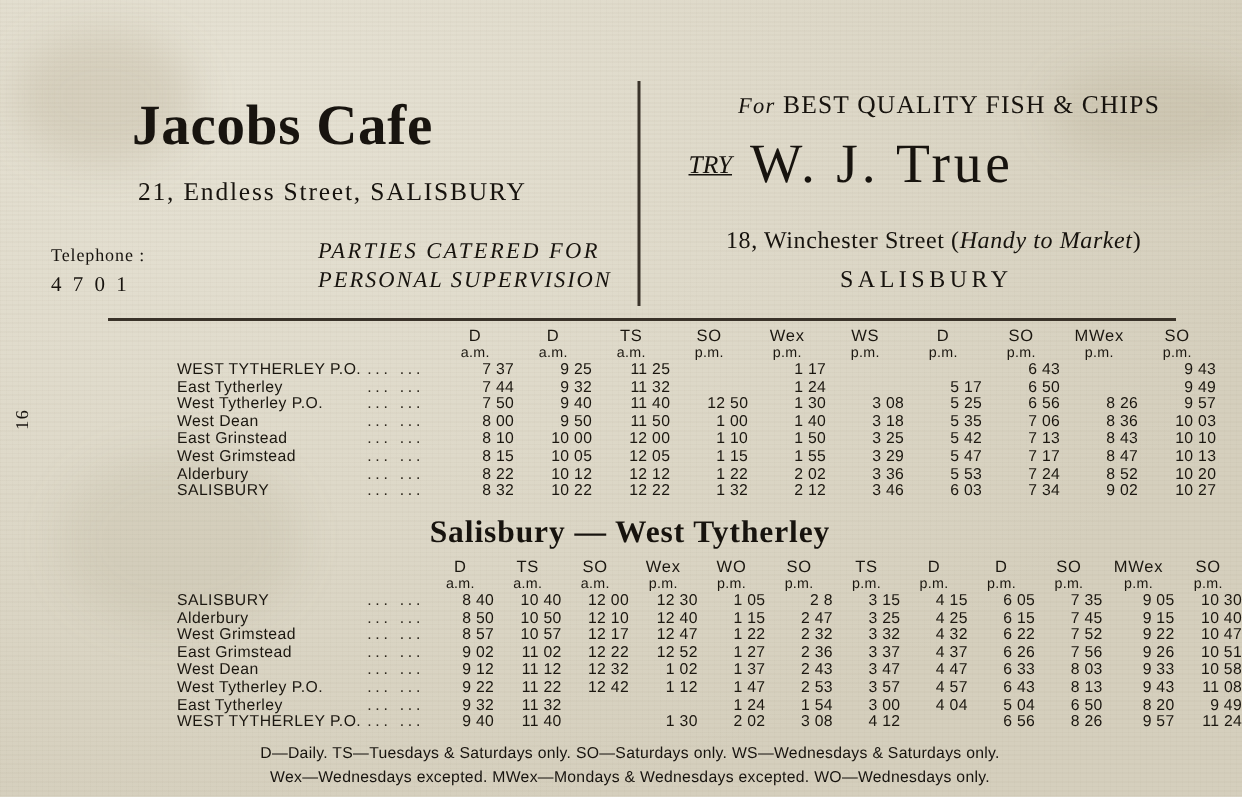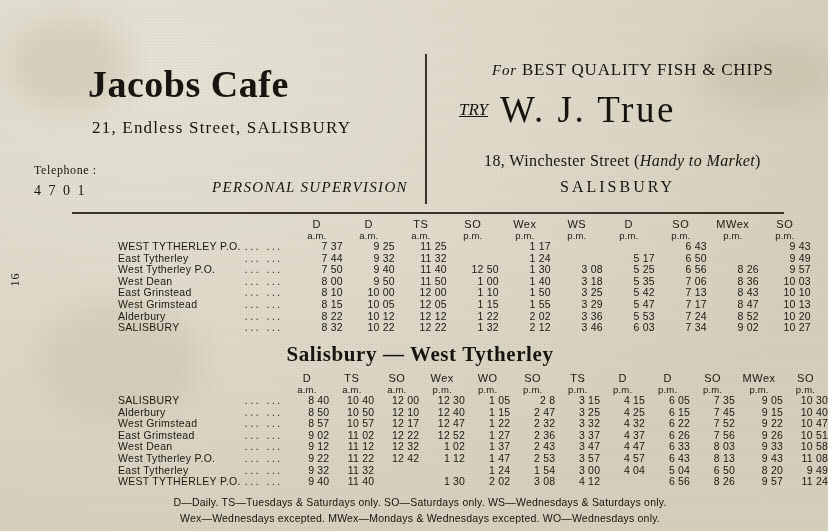"PARTIES CATERED FOR" div.parties1 { html: none -> <div>PARTIES CATERED FOR</div> }
